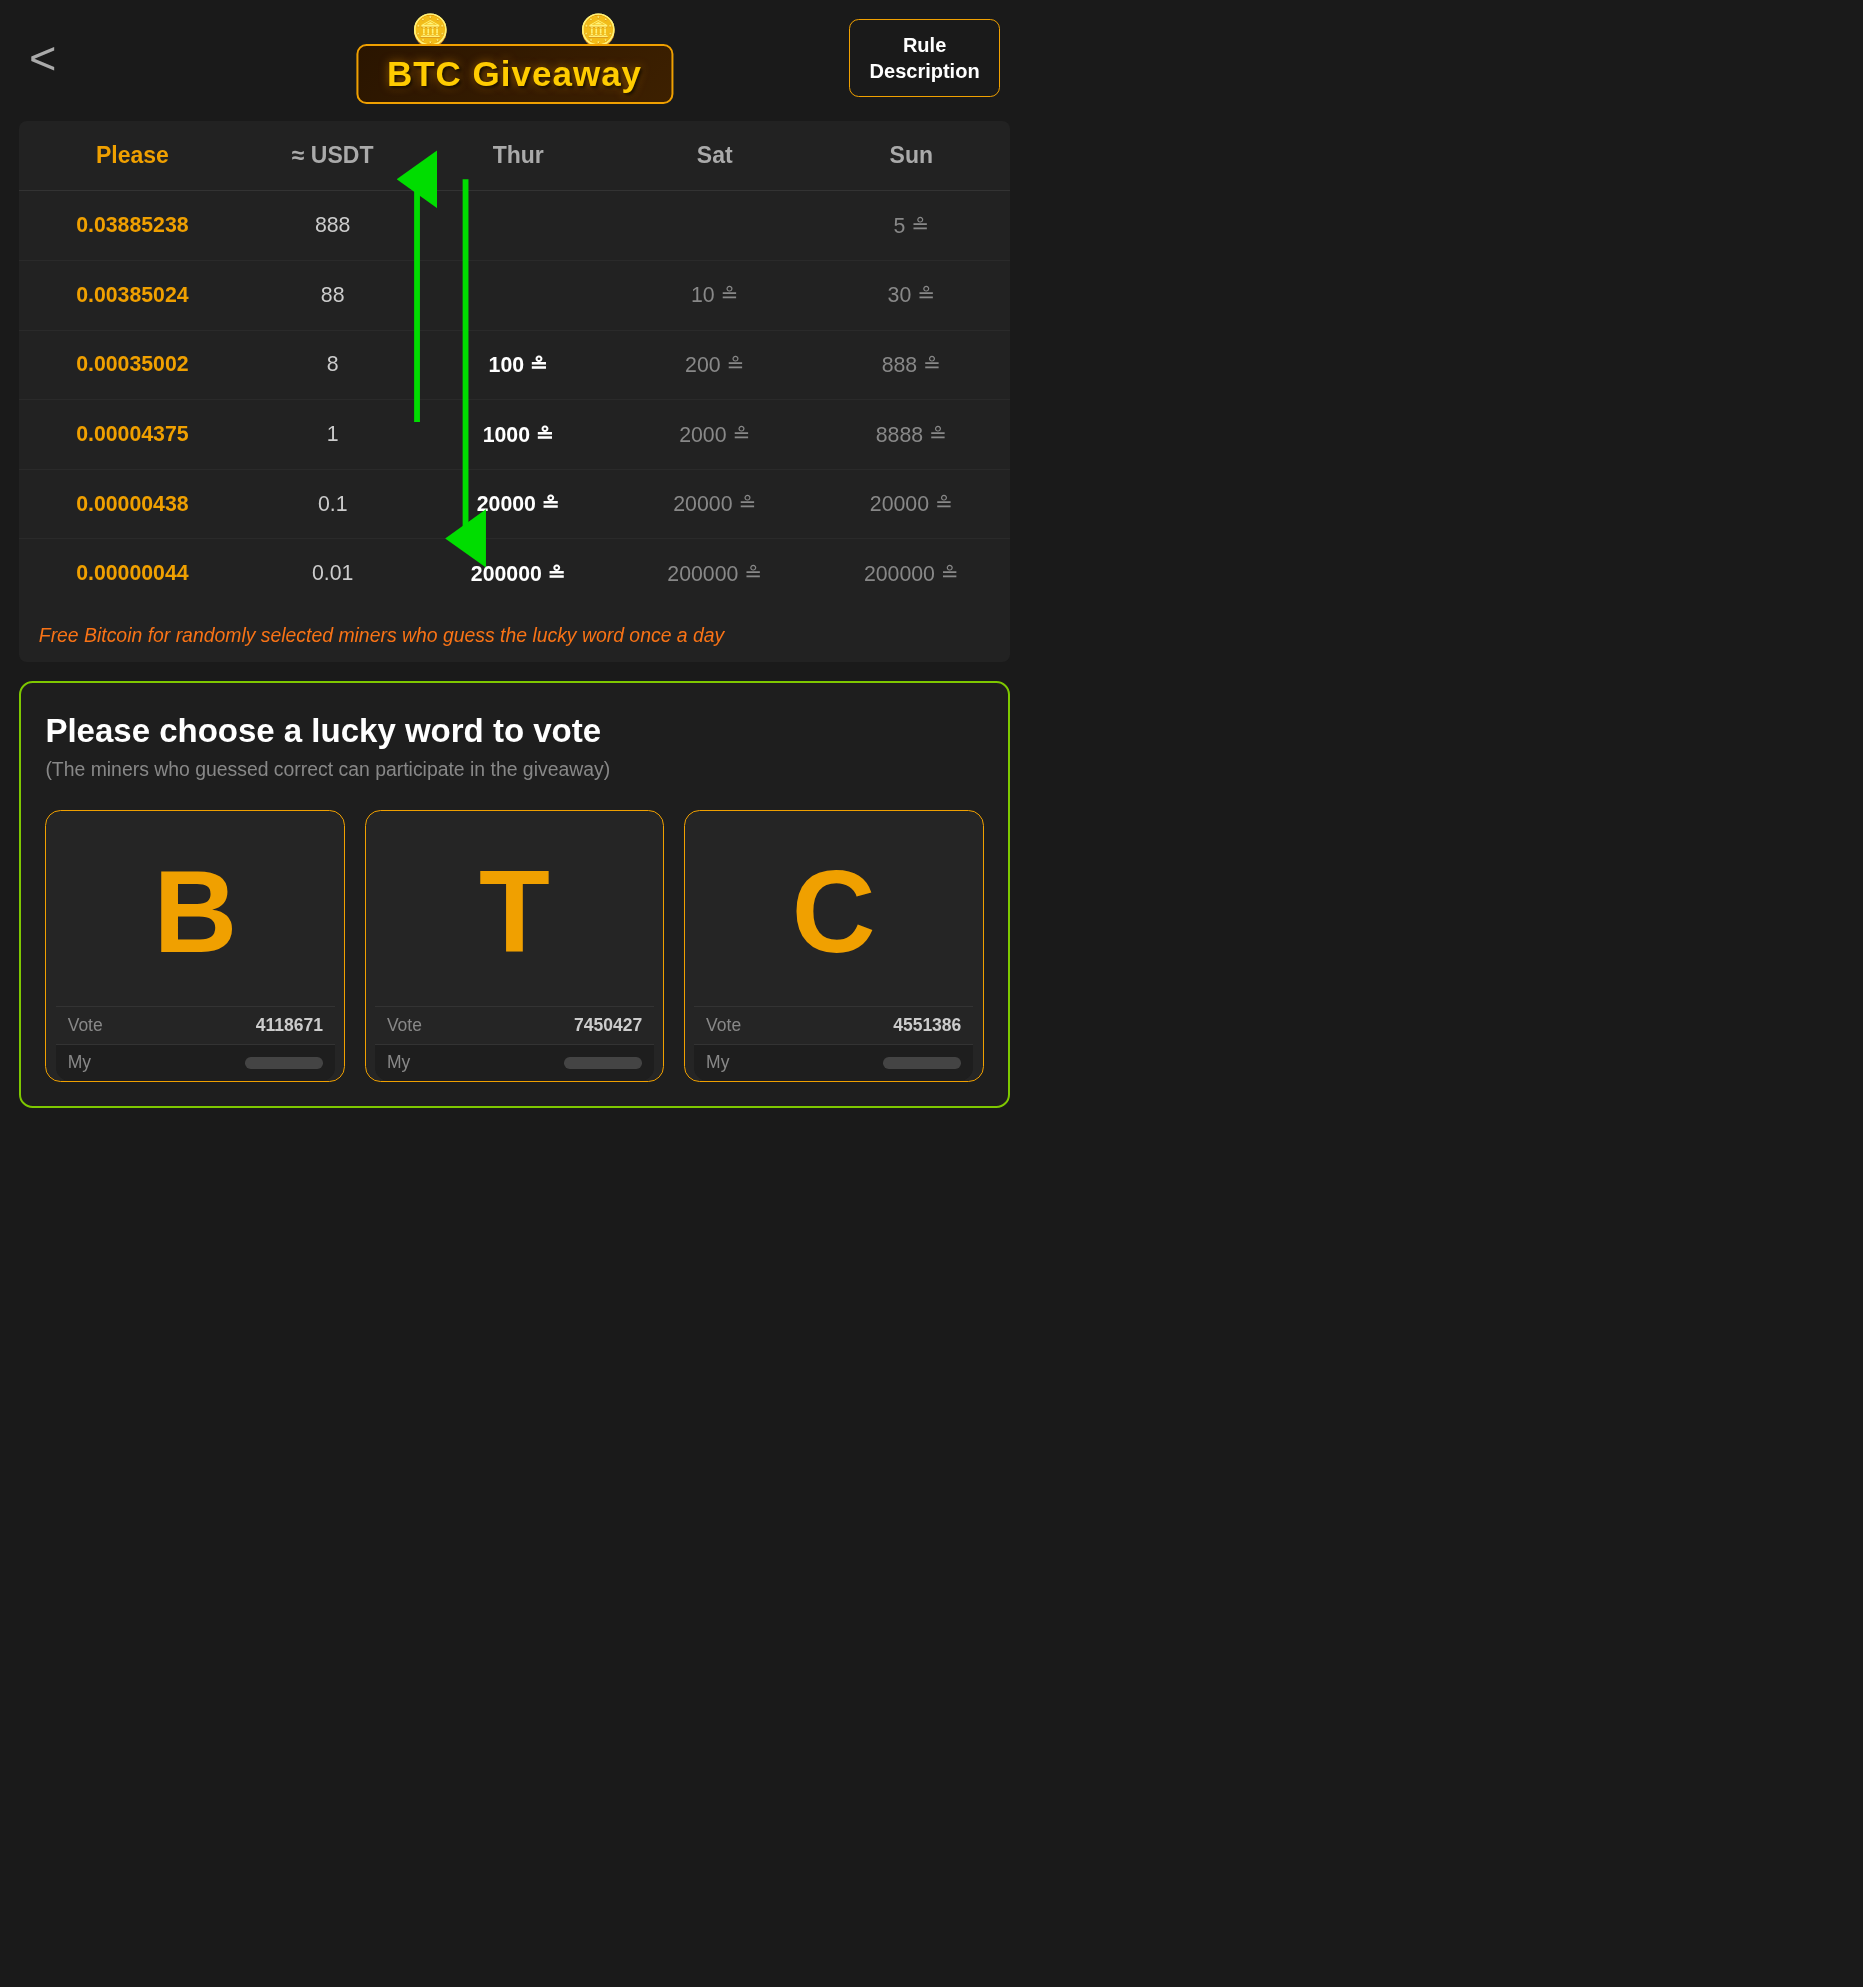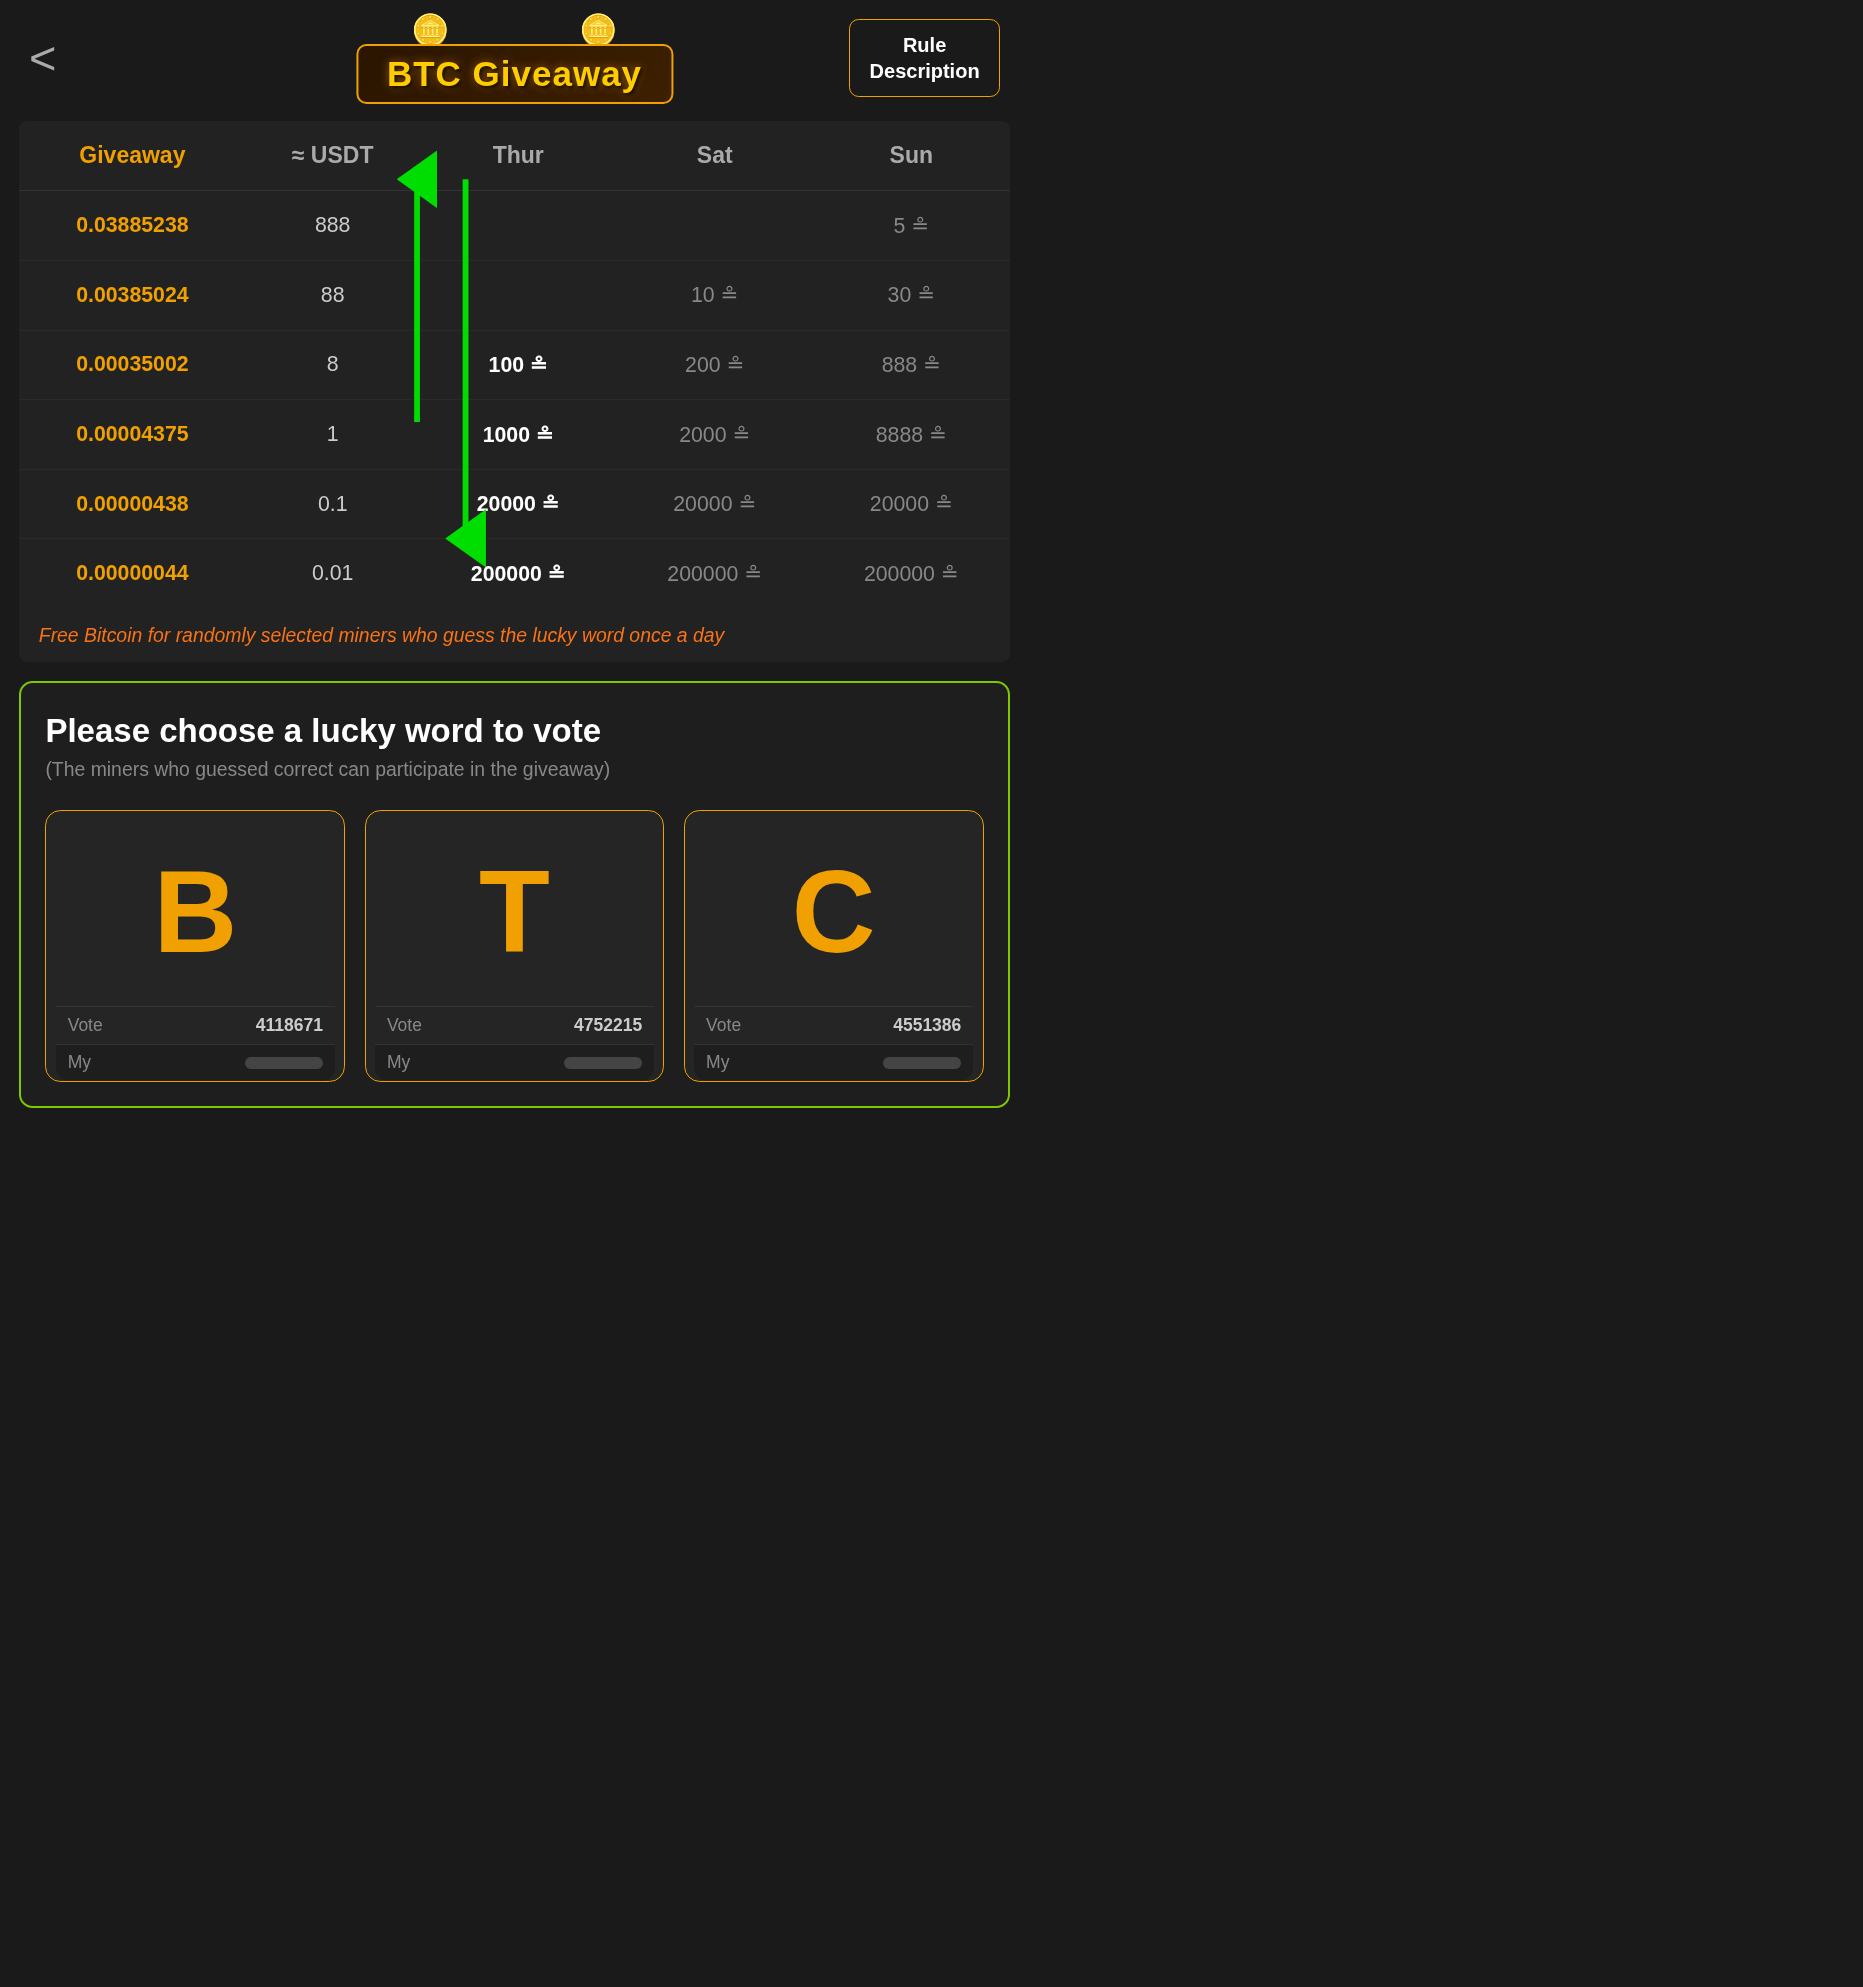"Giveaway" th.bitcoin-header { text: Giveaway -> Please }
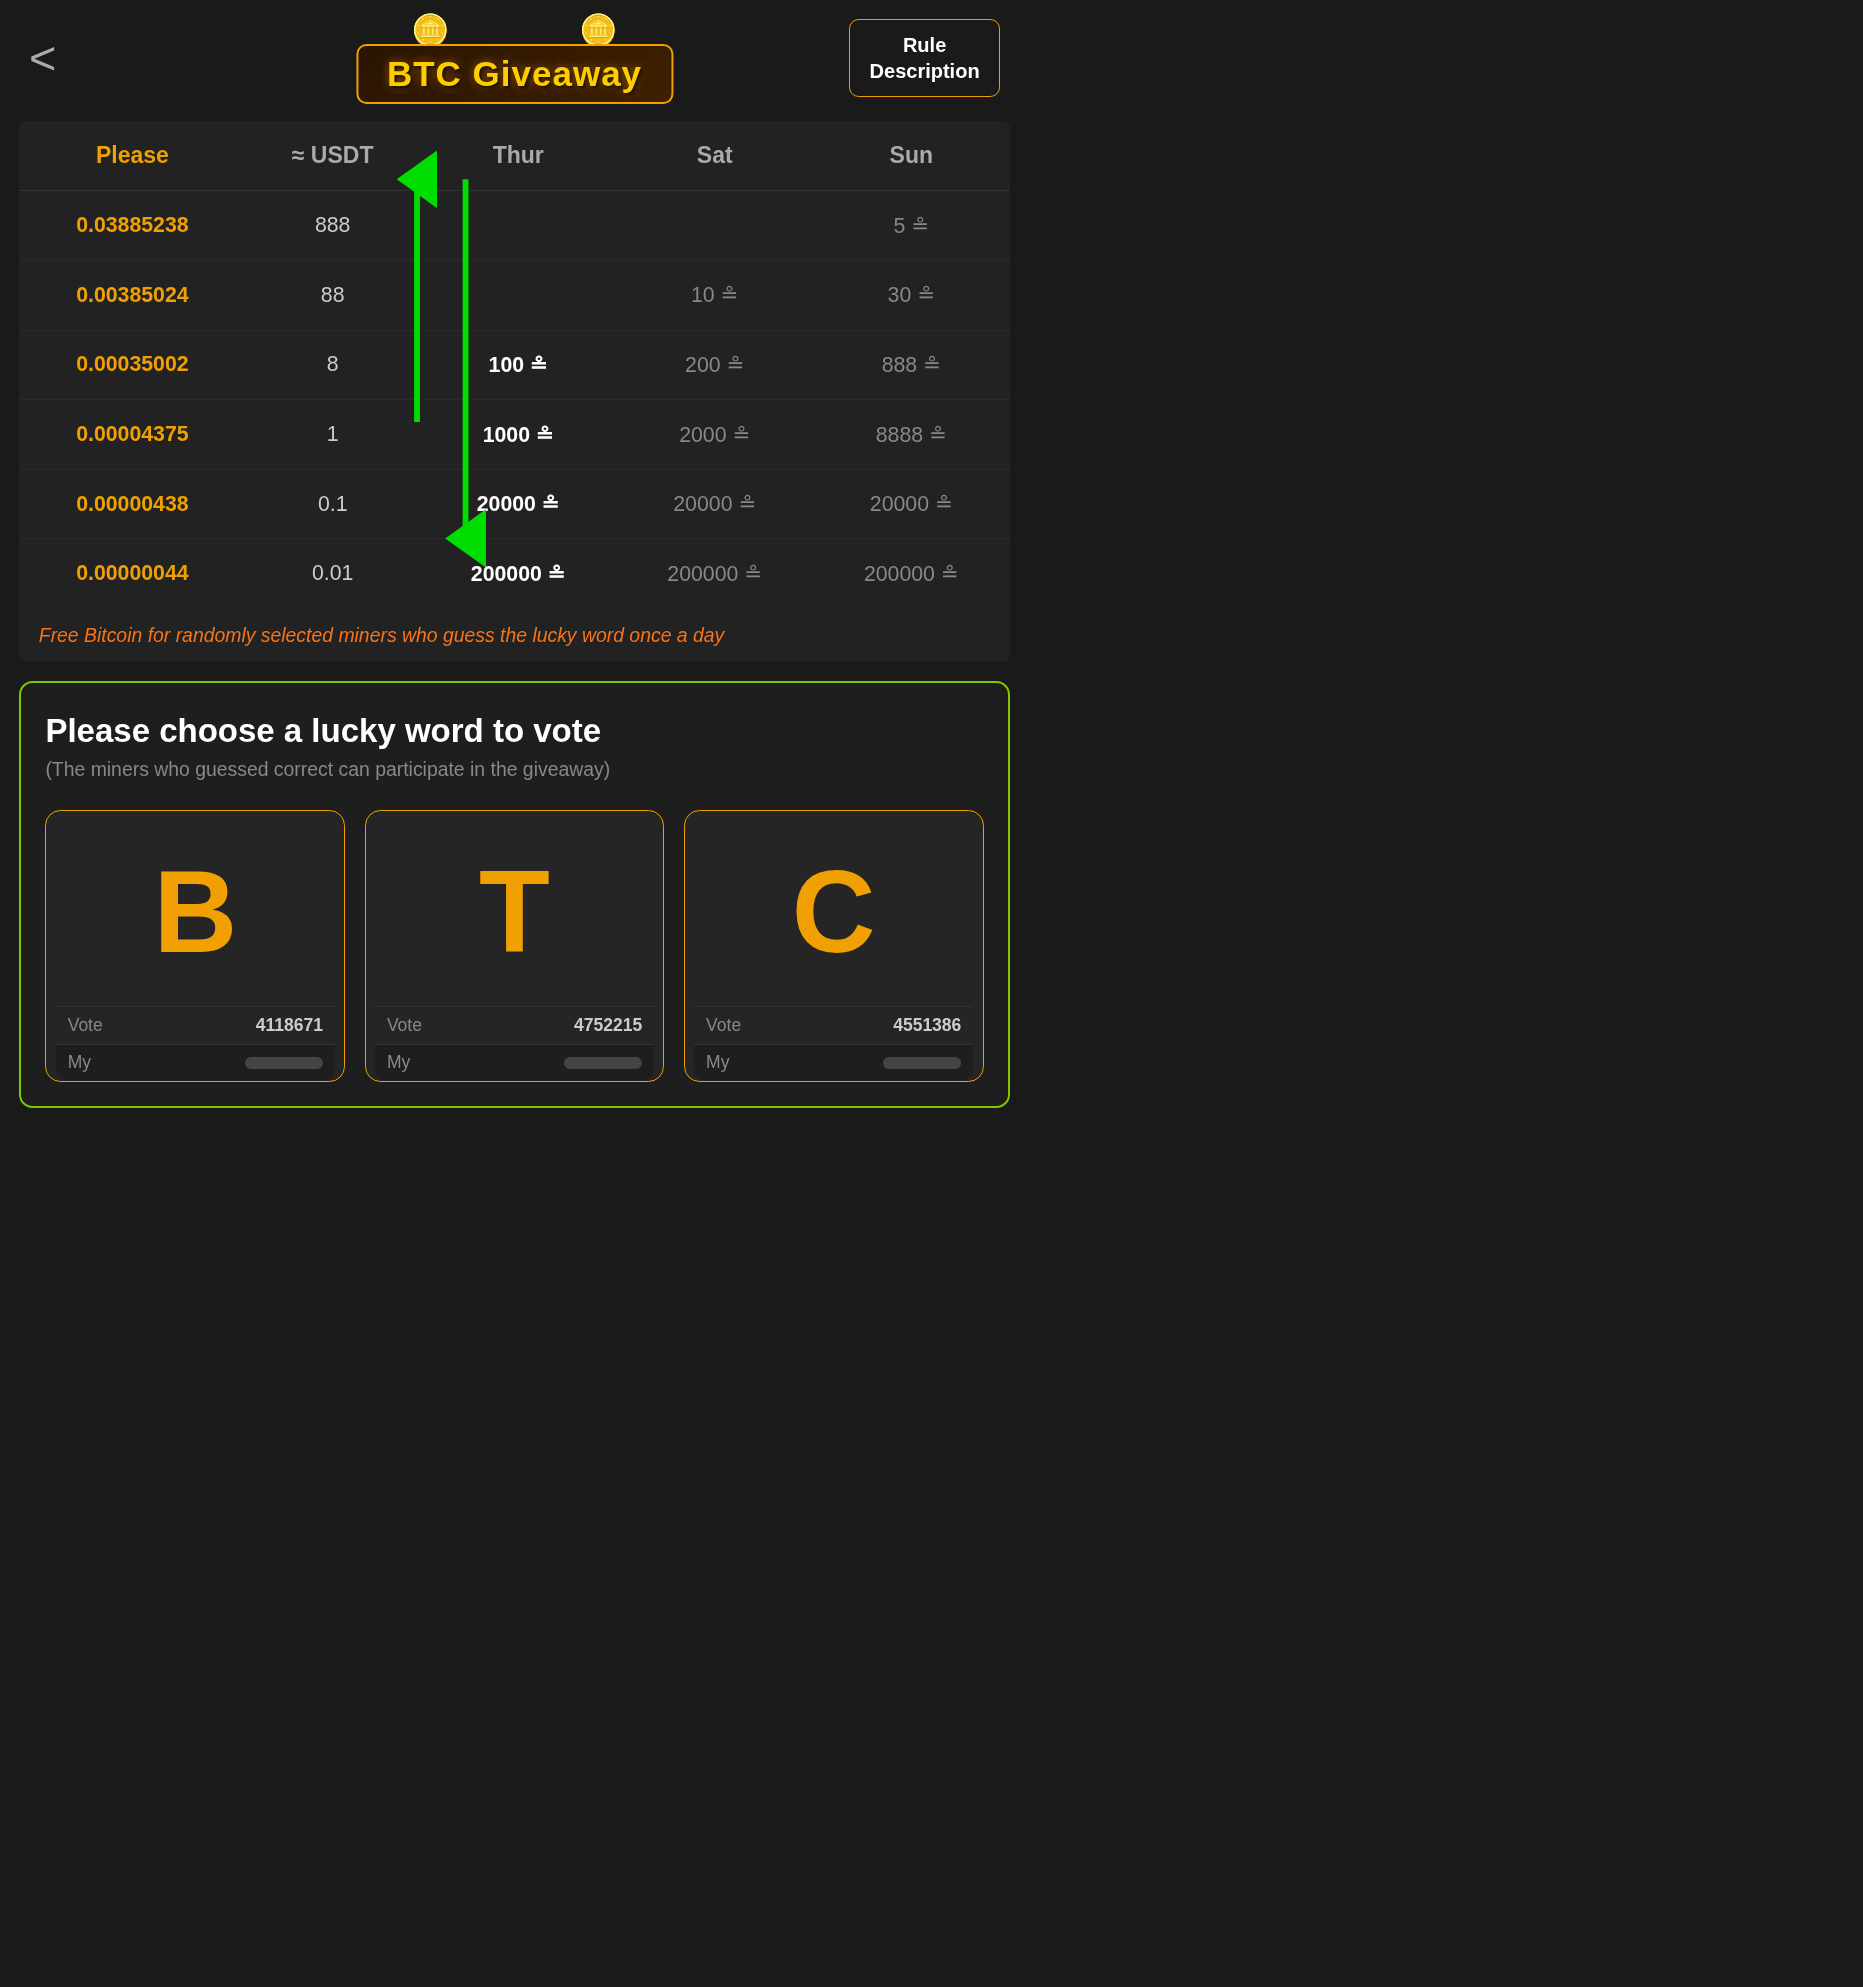"4752215" span.vote-count { text: 4752215 -> 7450427 }
